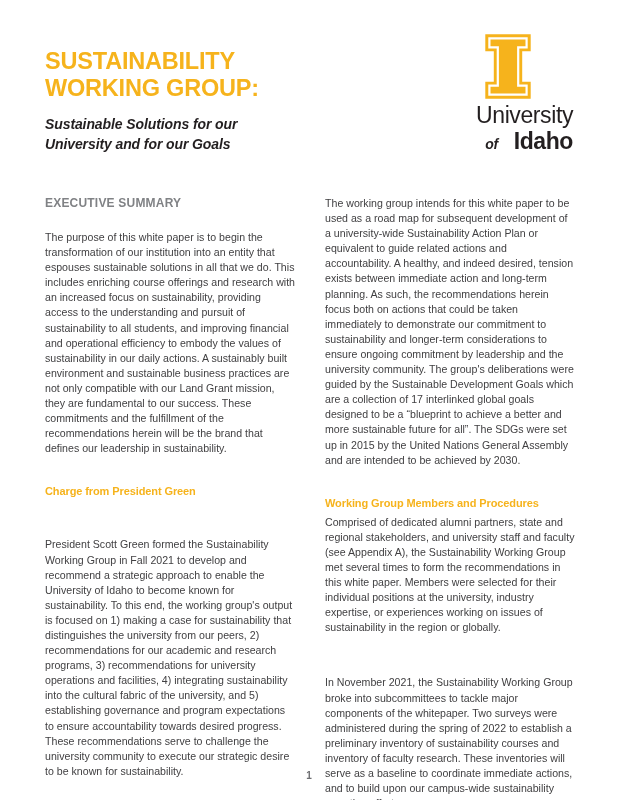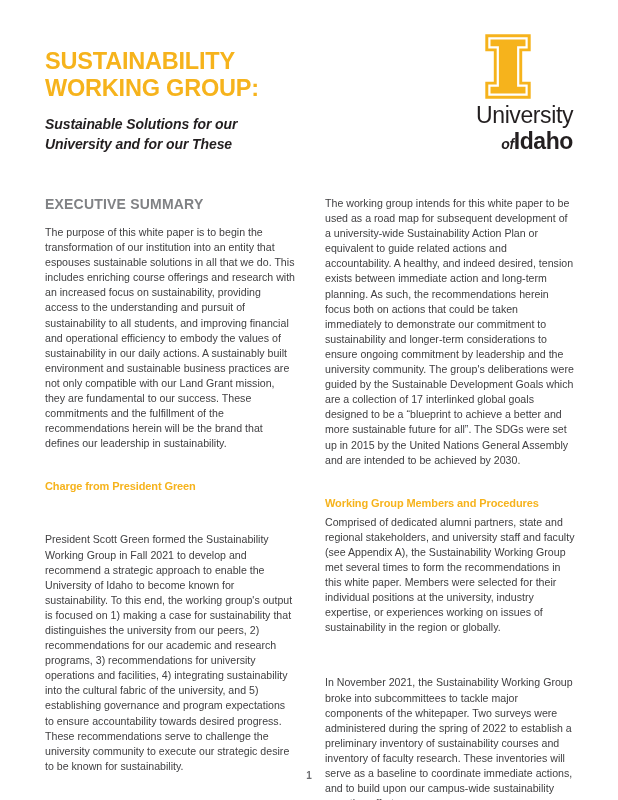"University and for our These" span { text: These -> Goals }
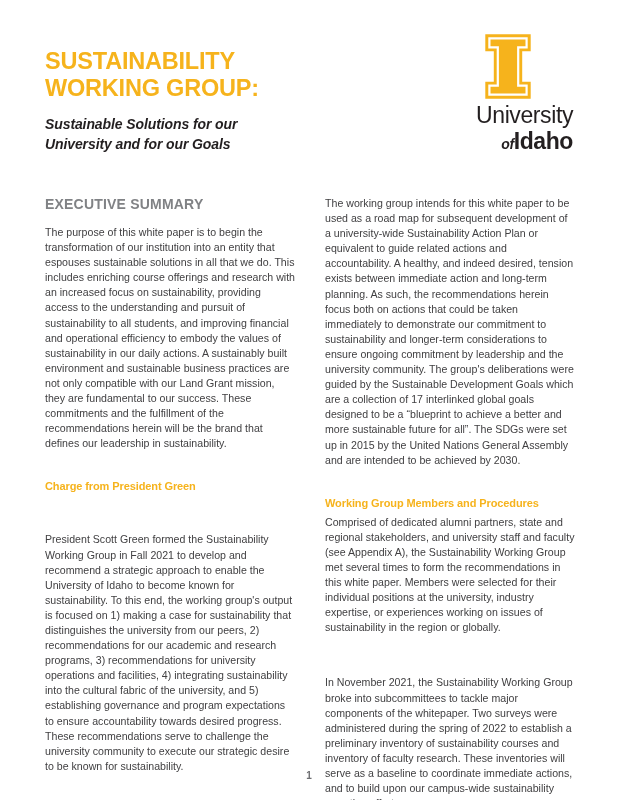"Idaho" .wm-idaho { margin-left: none -> 16px }
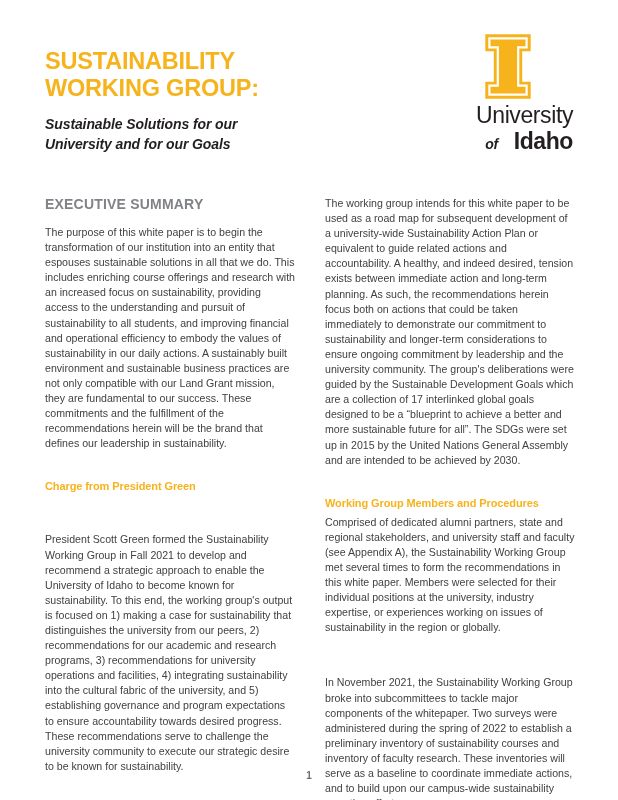"EXECUTIVE SUMMARY" .section-head-gray { font-size: 14px -> 12px; margin: 0 0 13px 0 -> 0 0 20px 0 }
